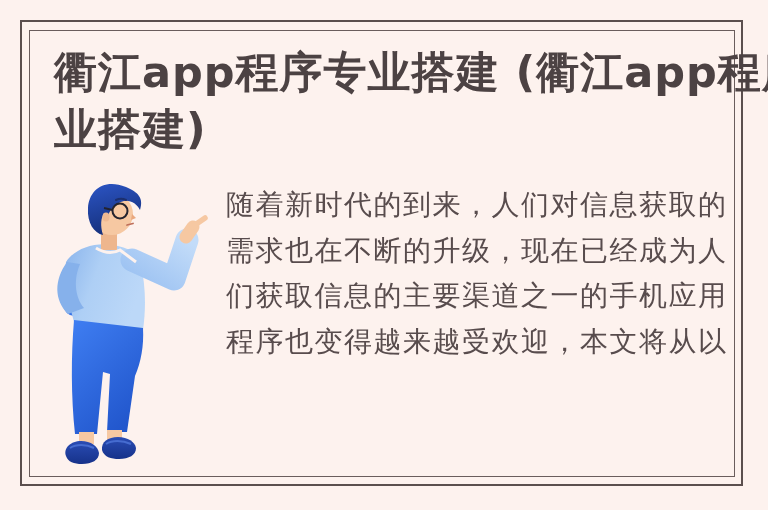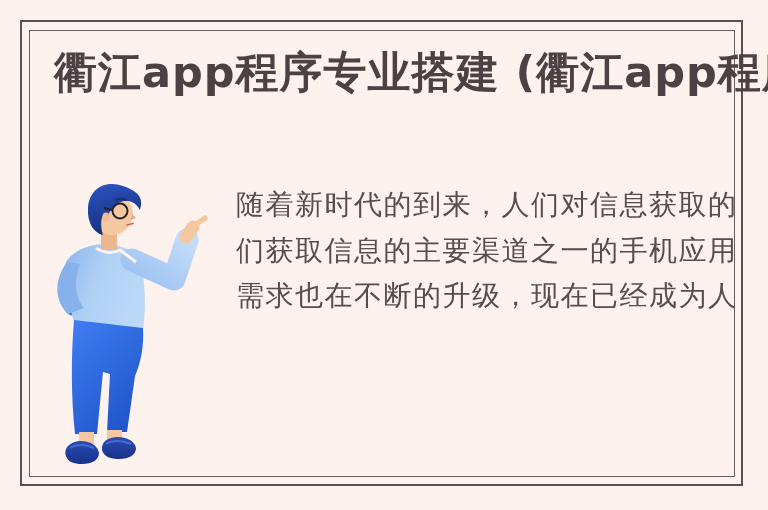"业搭建)" span.tline { html: none -> <span>业搭建)</span> }
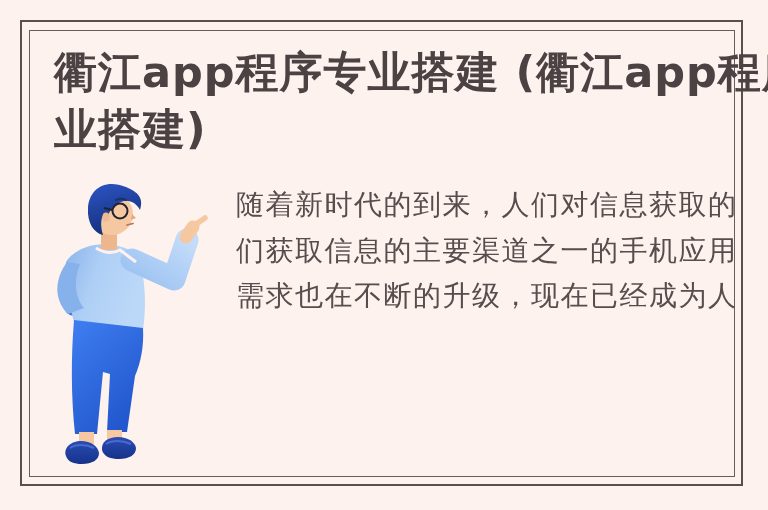"随着新时代的到来，人们对信息获取的" .bodytext { left: 236px -> 226px }
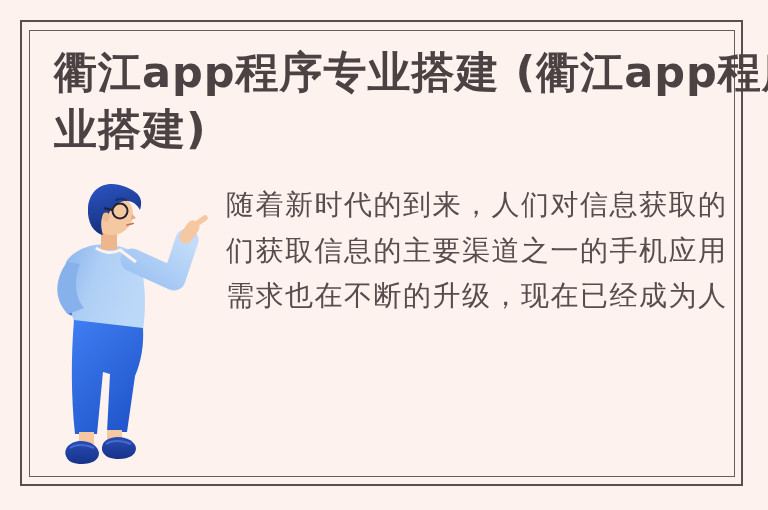"们获取信息的主要渠道之一的手机应用" span.bline { order: before "需求也在不断的升级，现在已经成为人" -> after "需求也在不断的升级，现在已经成为人" }
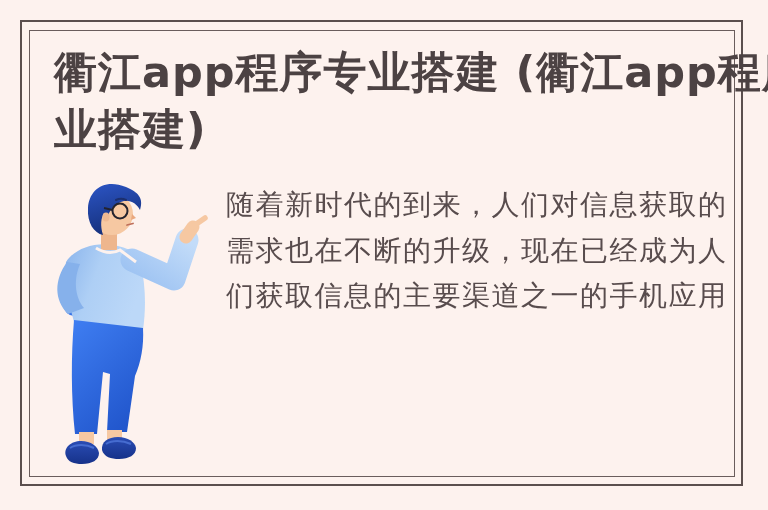"程序也变得越来越受欢迎，本文将从以" span.bline { html: none -> <span>程序也变得越来越受欢迎，本文将从以</span> }
